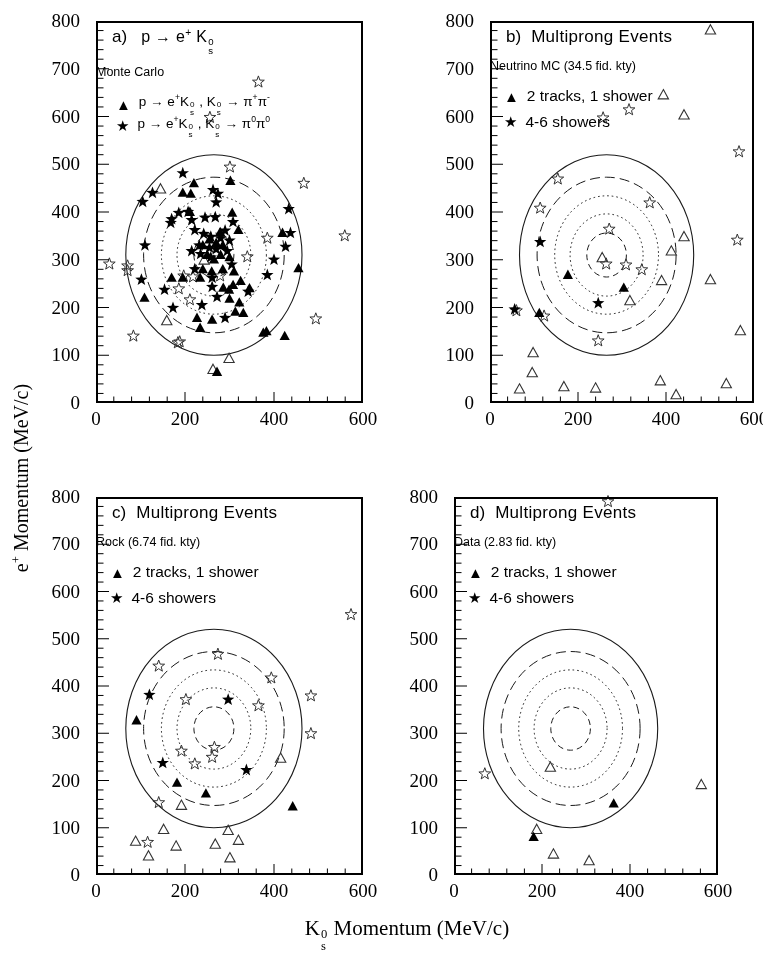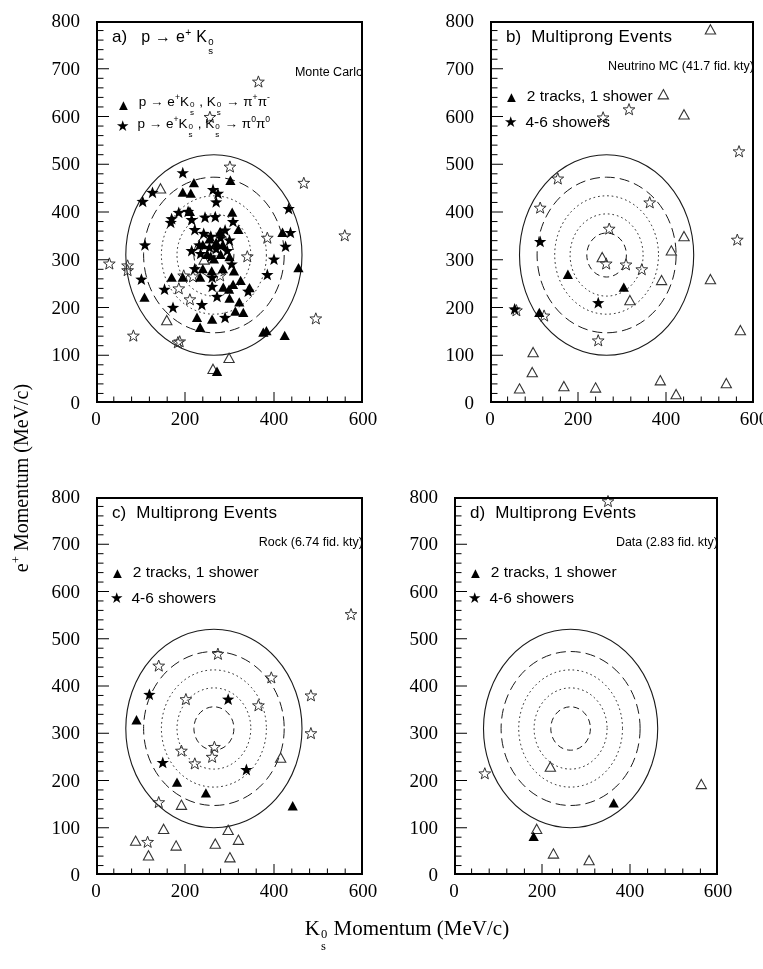"Monte Carlo" .subtitle { text-align: right -> left }
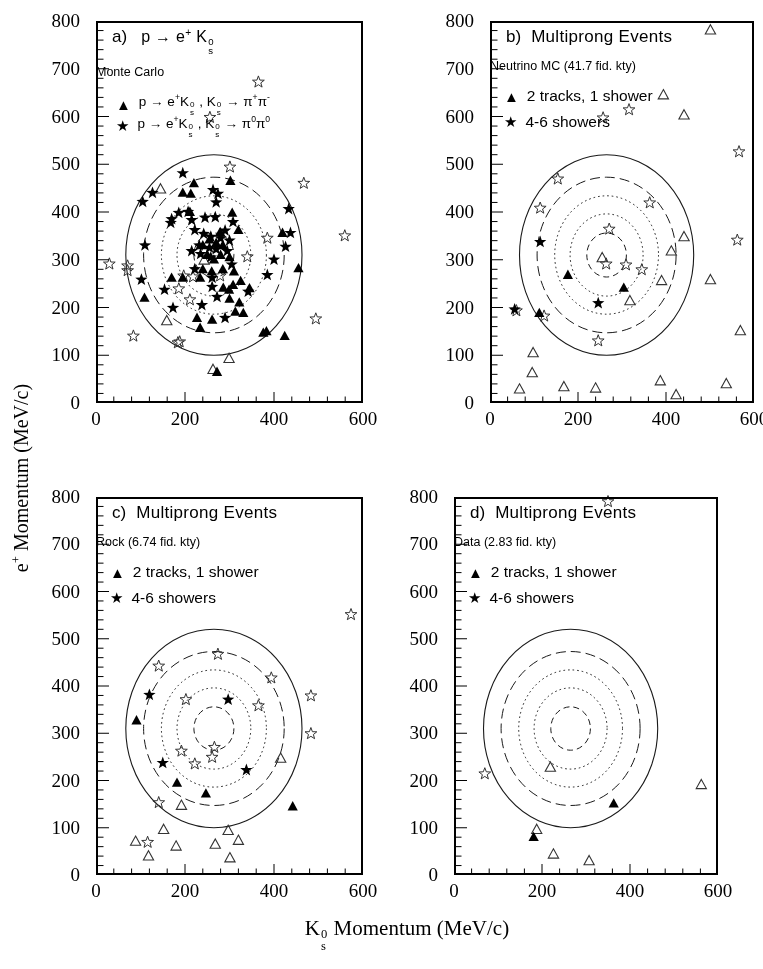"Neutrino MC (41.7 fid. kty)" div.subtitle { text: 41.7 -> 34.5 }
